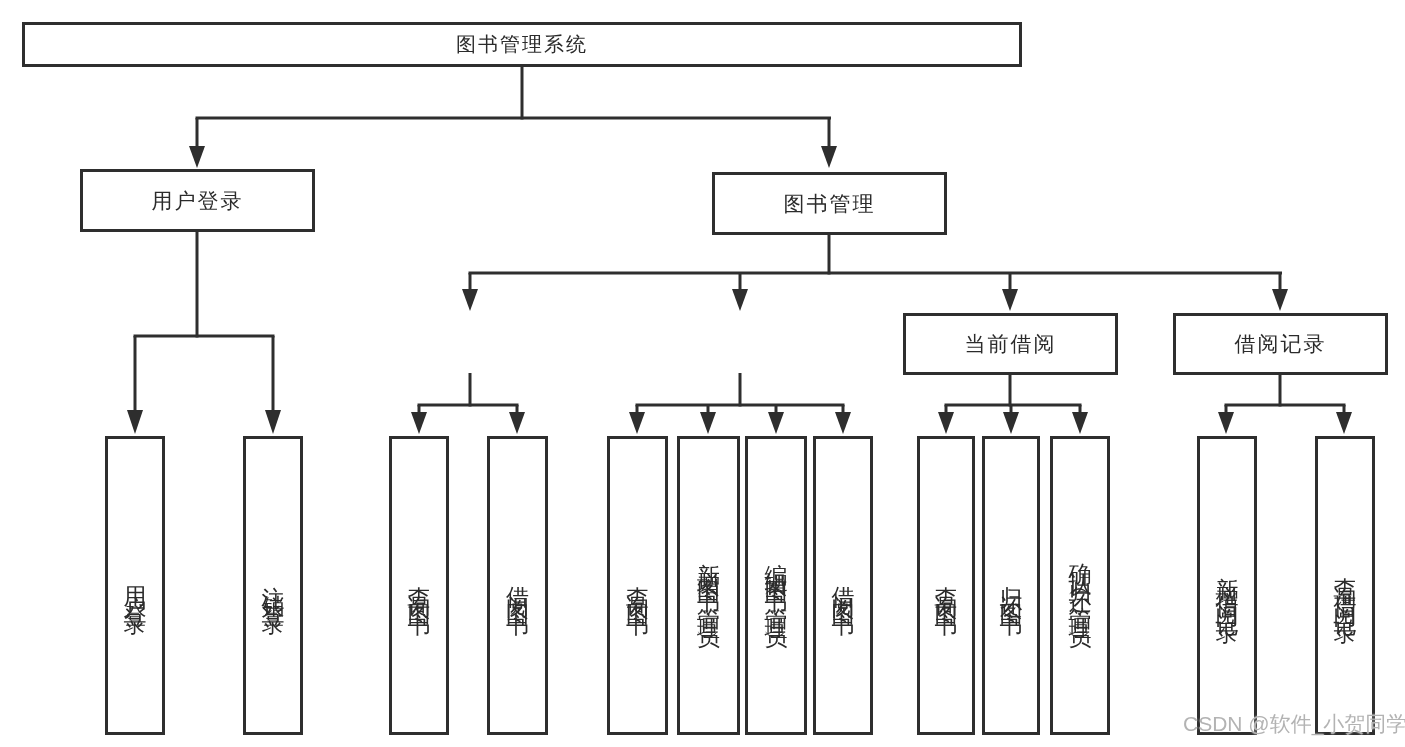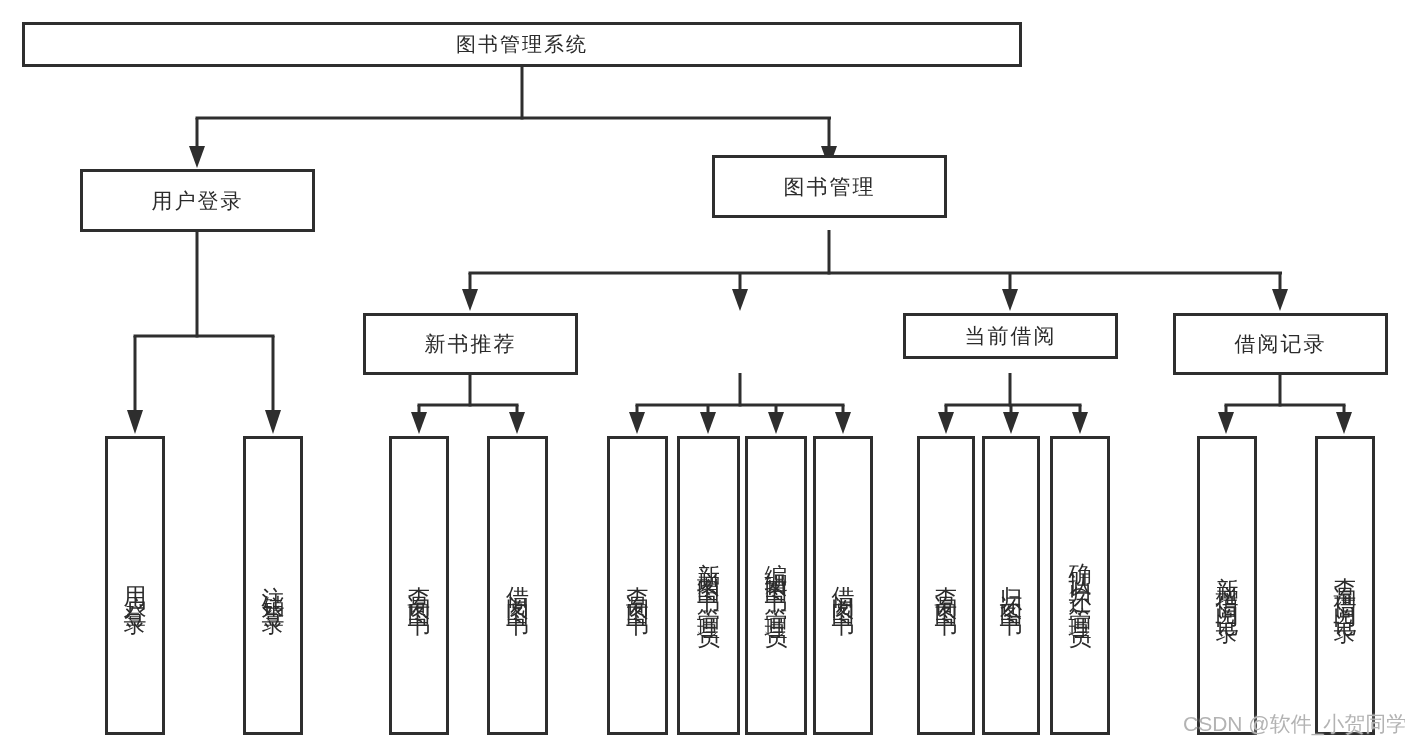"图书管理" div.box { top: 155px -> 172px }
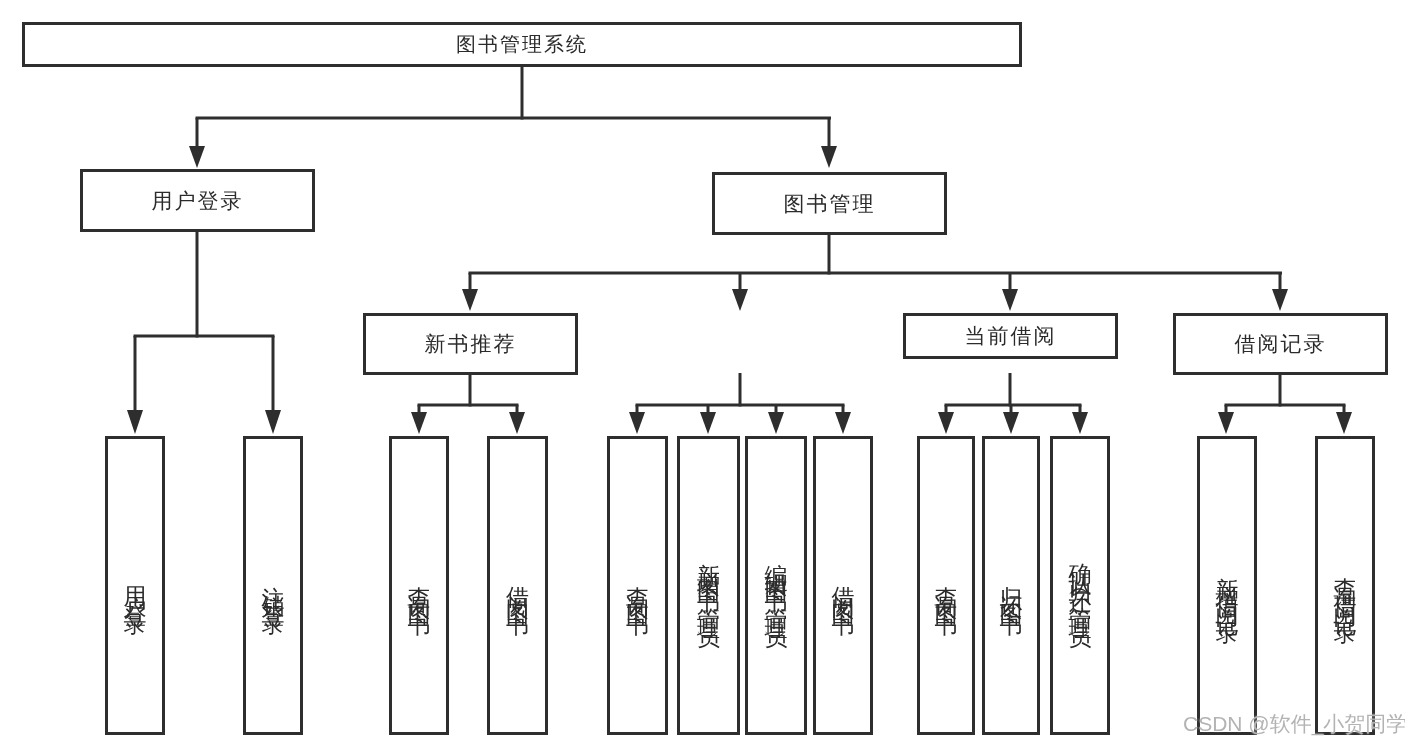"新书推荐" div.box { html: <div> <span>新书推荐</span> </div> -> none }
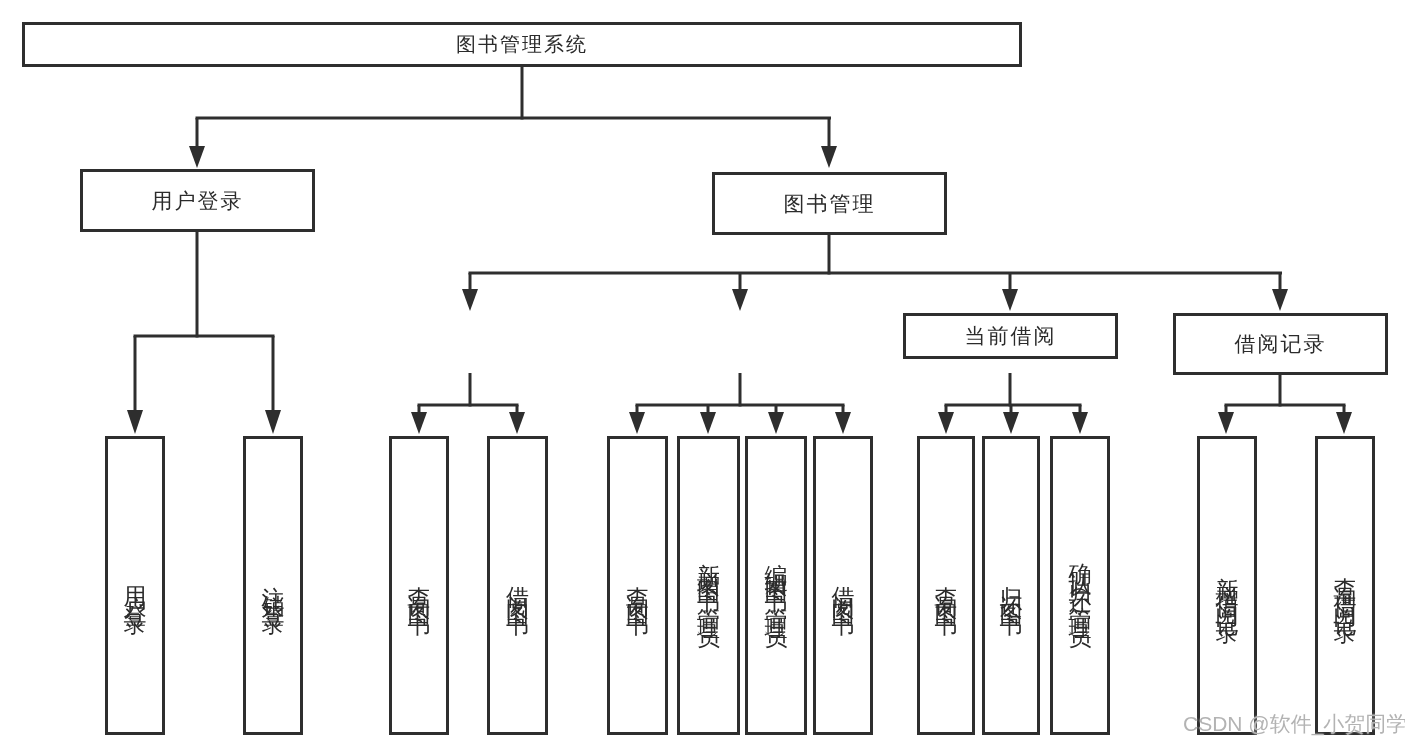"当前借阅" div.box { height: 46px -> 62px }
